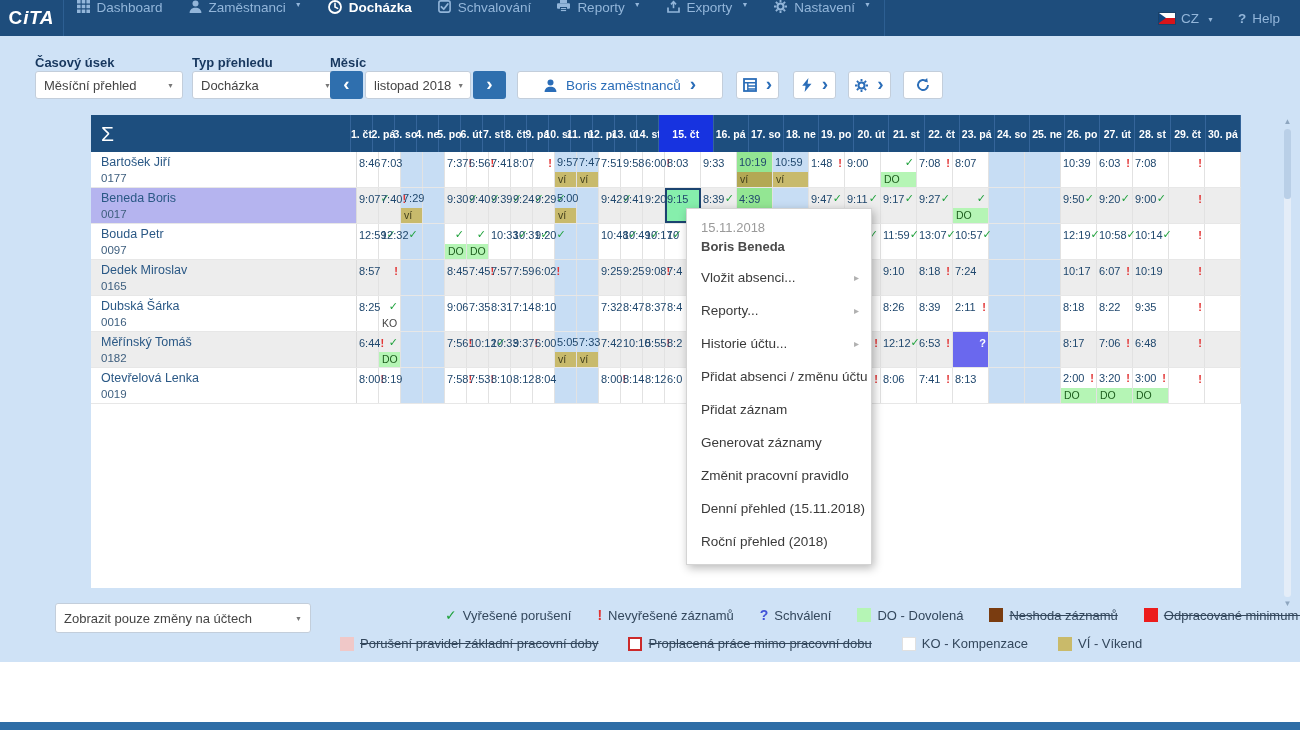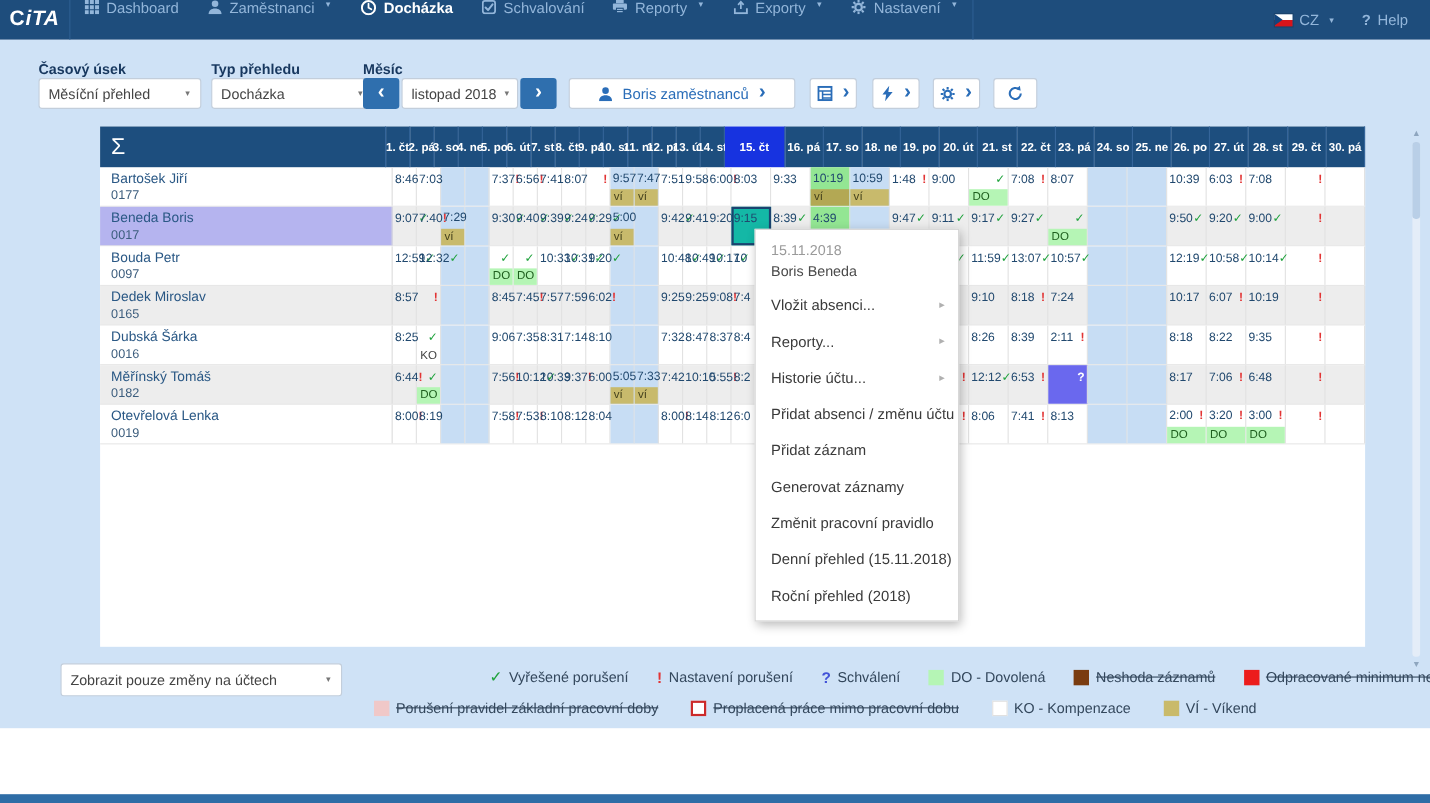"9:15" .day-cell.sel { background: #14b8a6 -> #86efac }
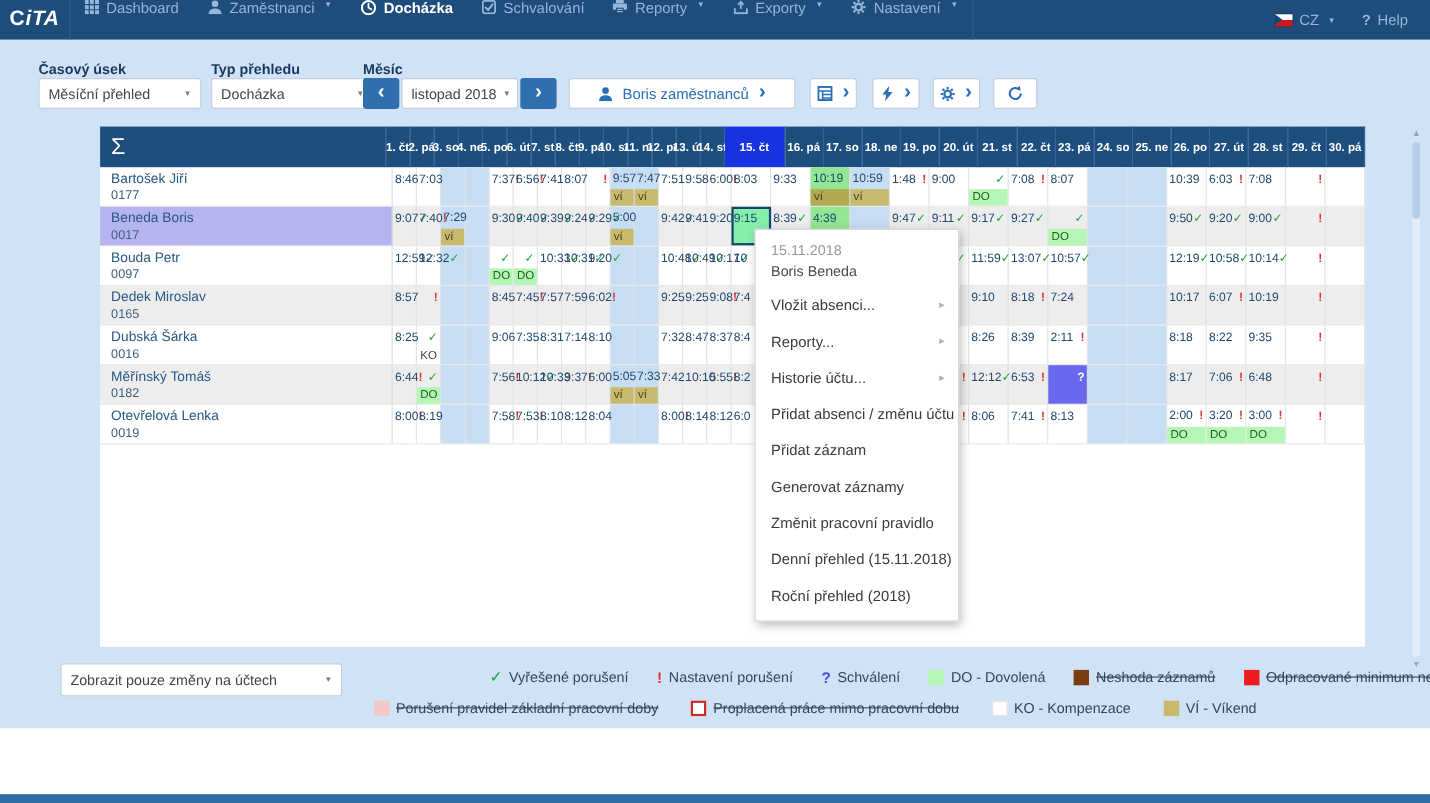"Boris Beneda" .ctx-name { font-weight: normal -> bold }
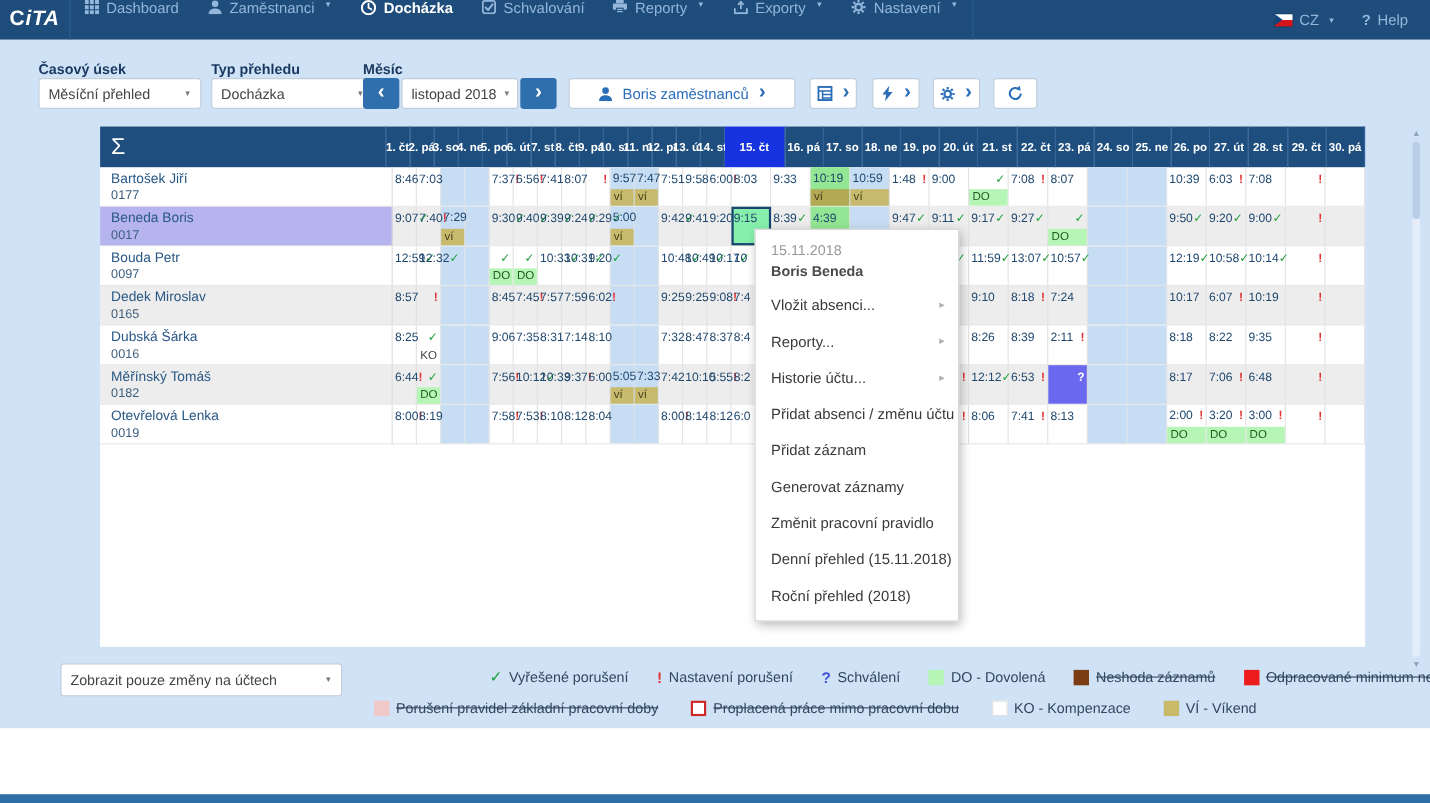"Nastavení porušení" span.lg-label { text: Nastavení porušení -> Nevyřešené záznamů }
